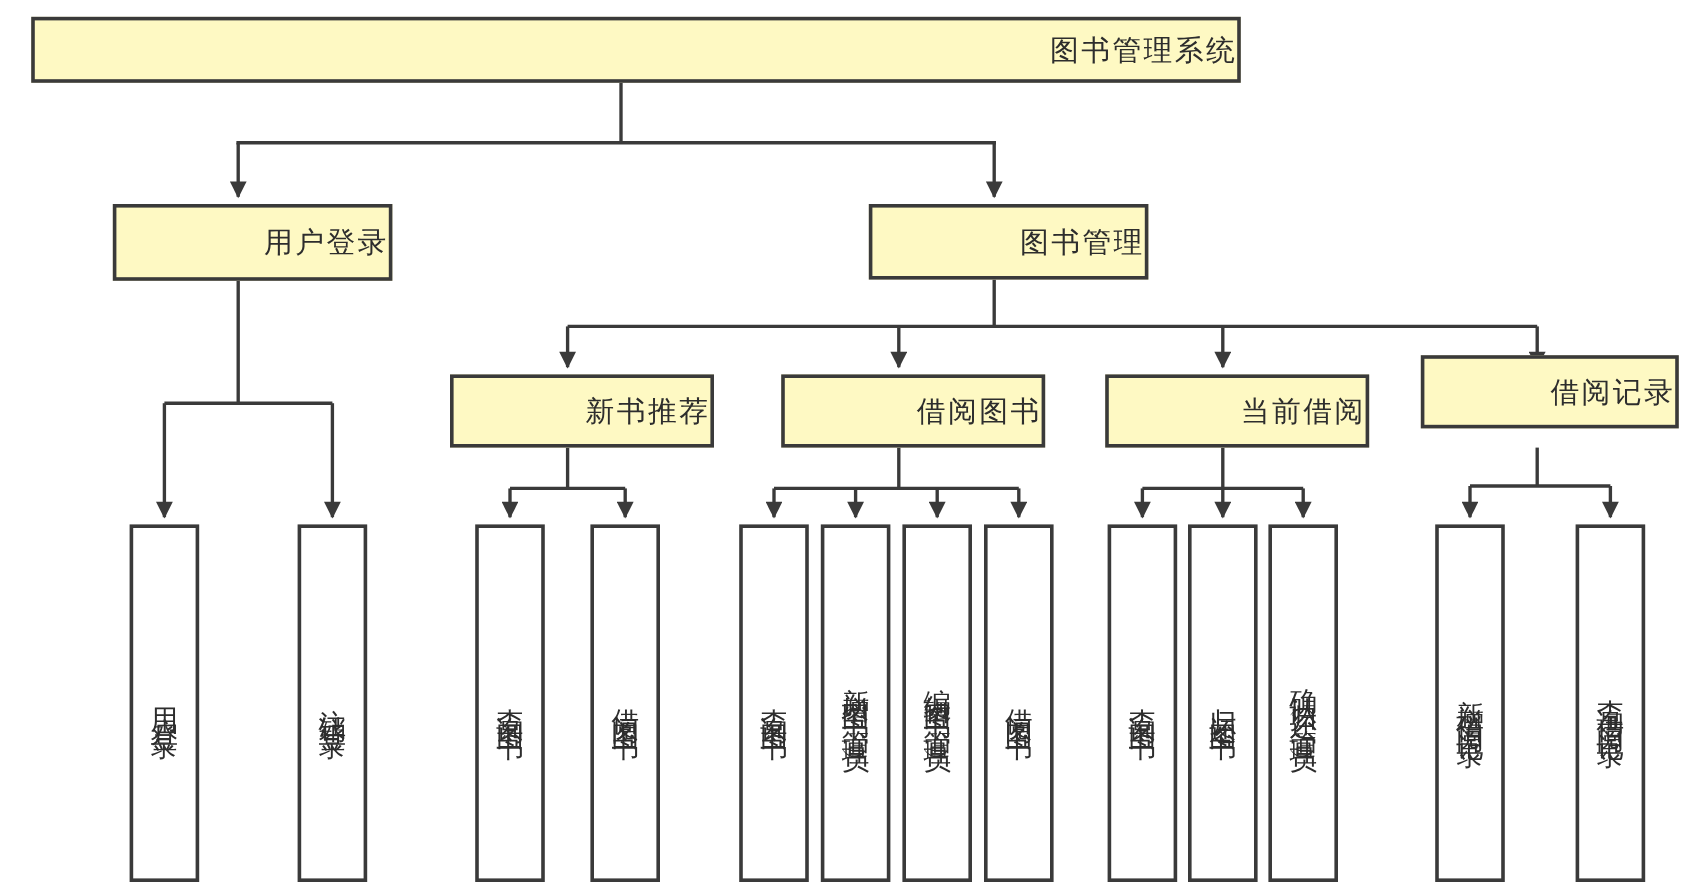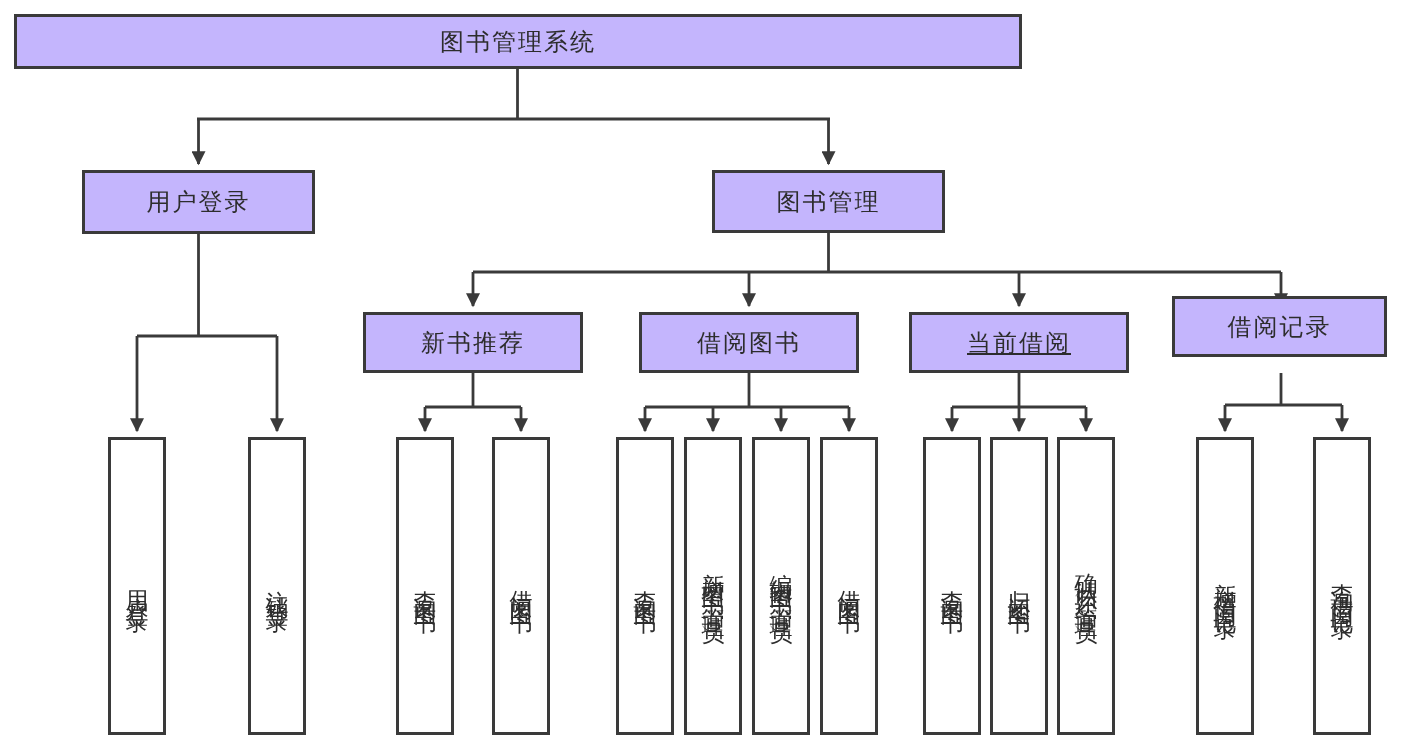"图书管理系统" .node { background: #c4b5fd -> #fef9c3; justify-content: center -> flex-end; margin-left: none -> 12px }
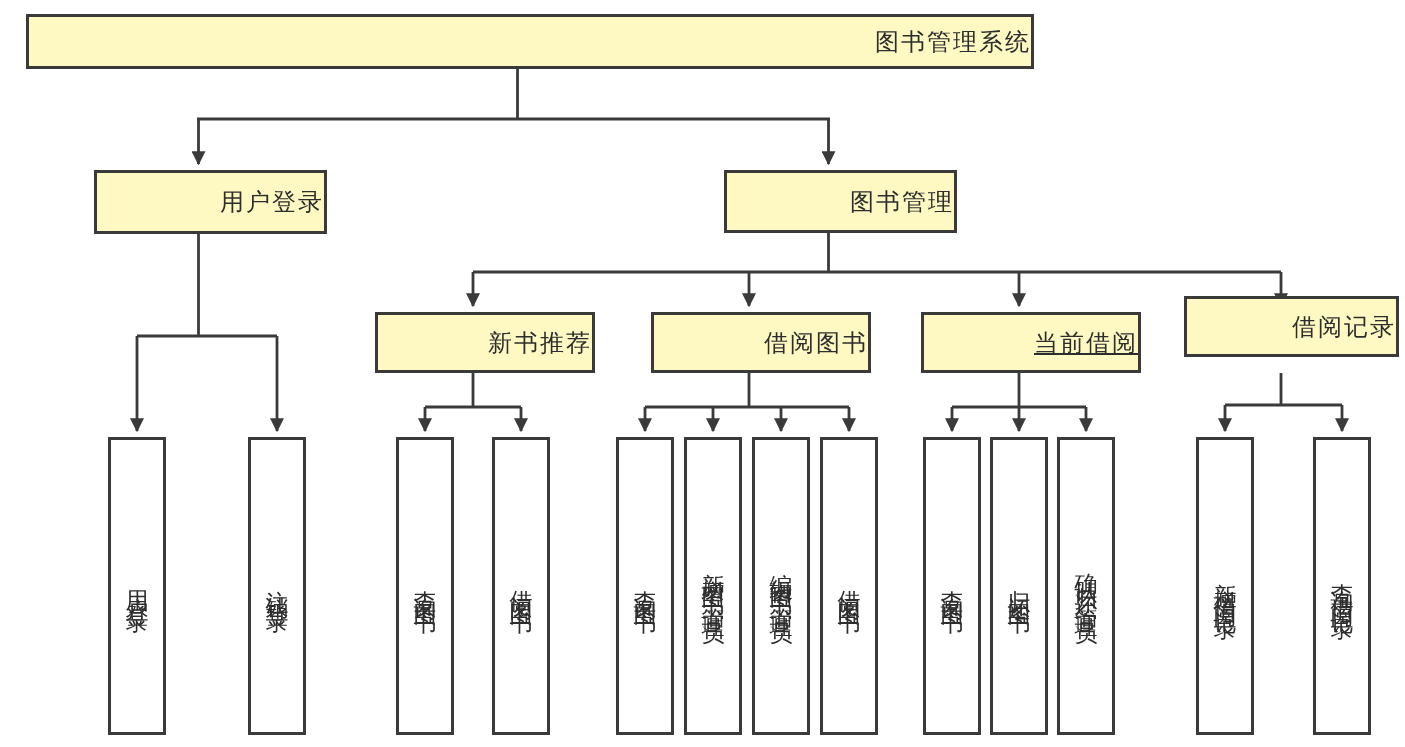"当前借阅" div.node { text-decoration: underline -> none }
